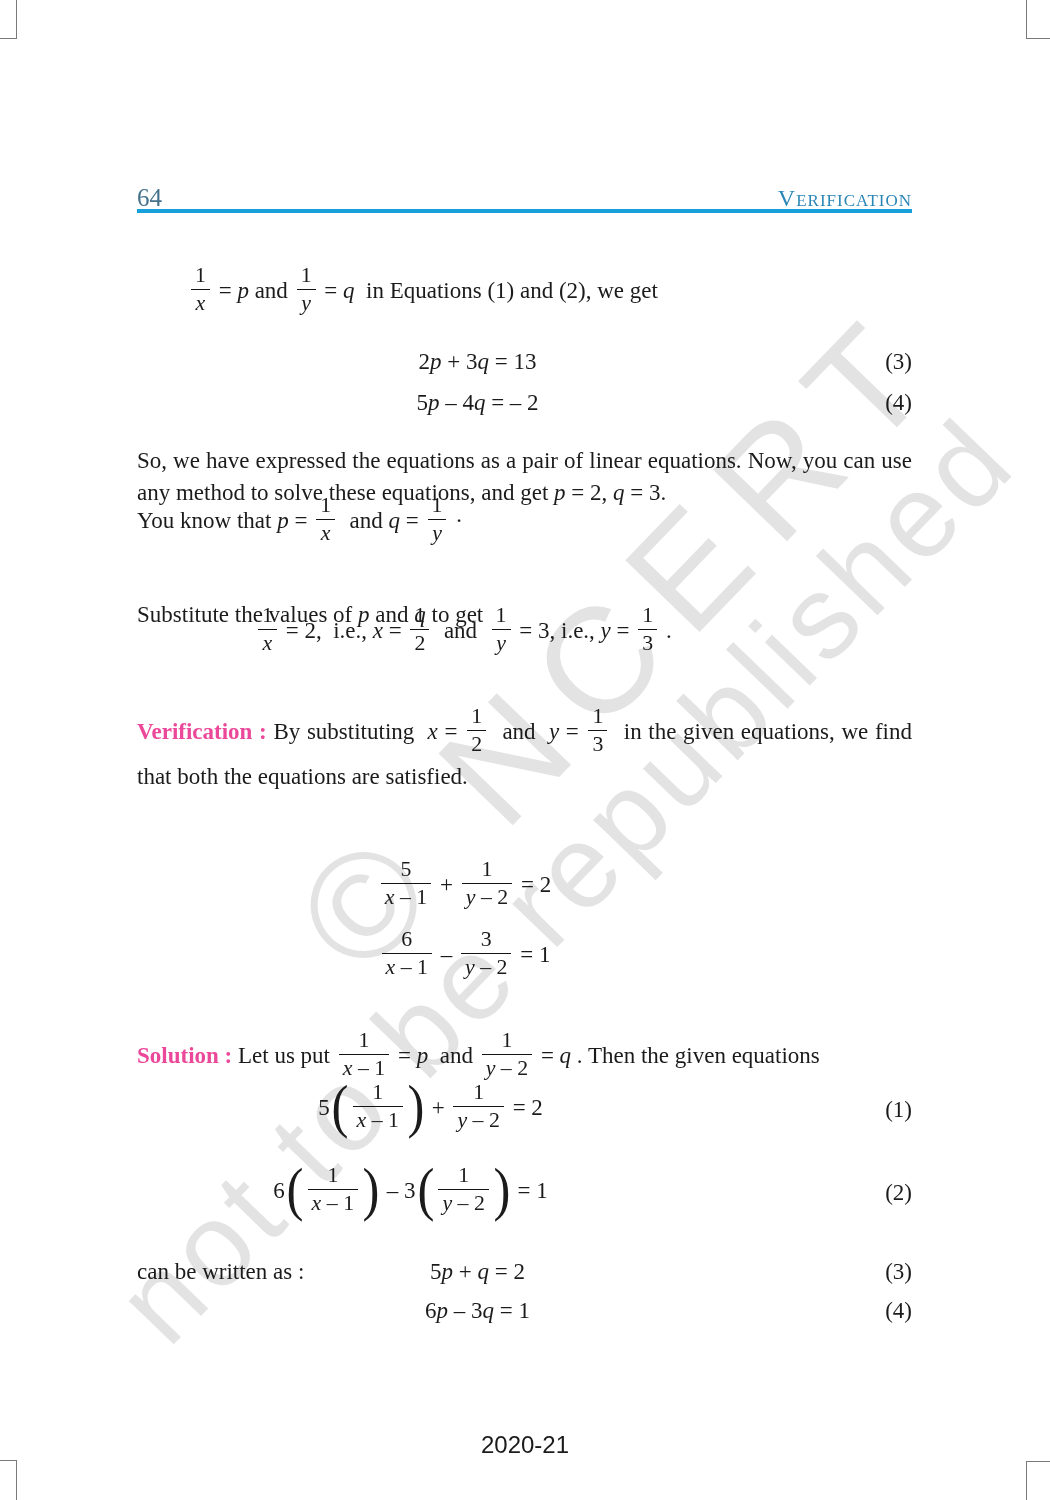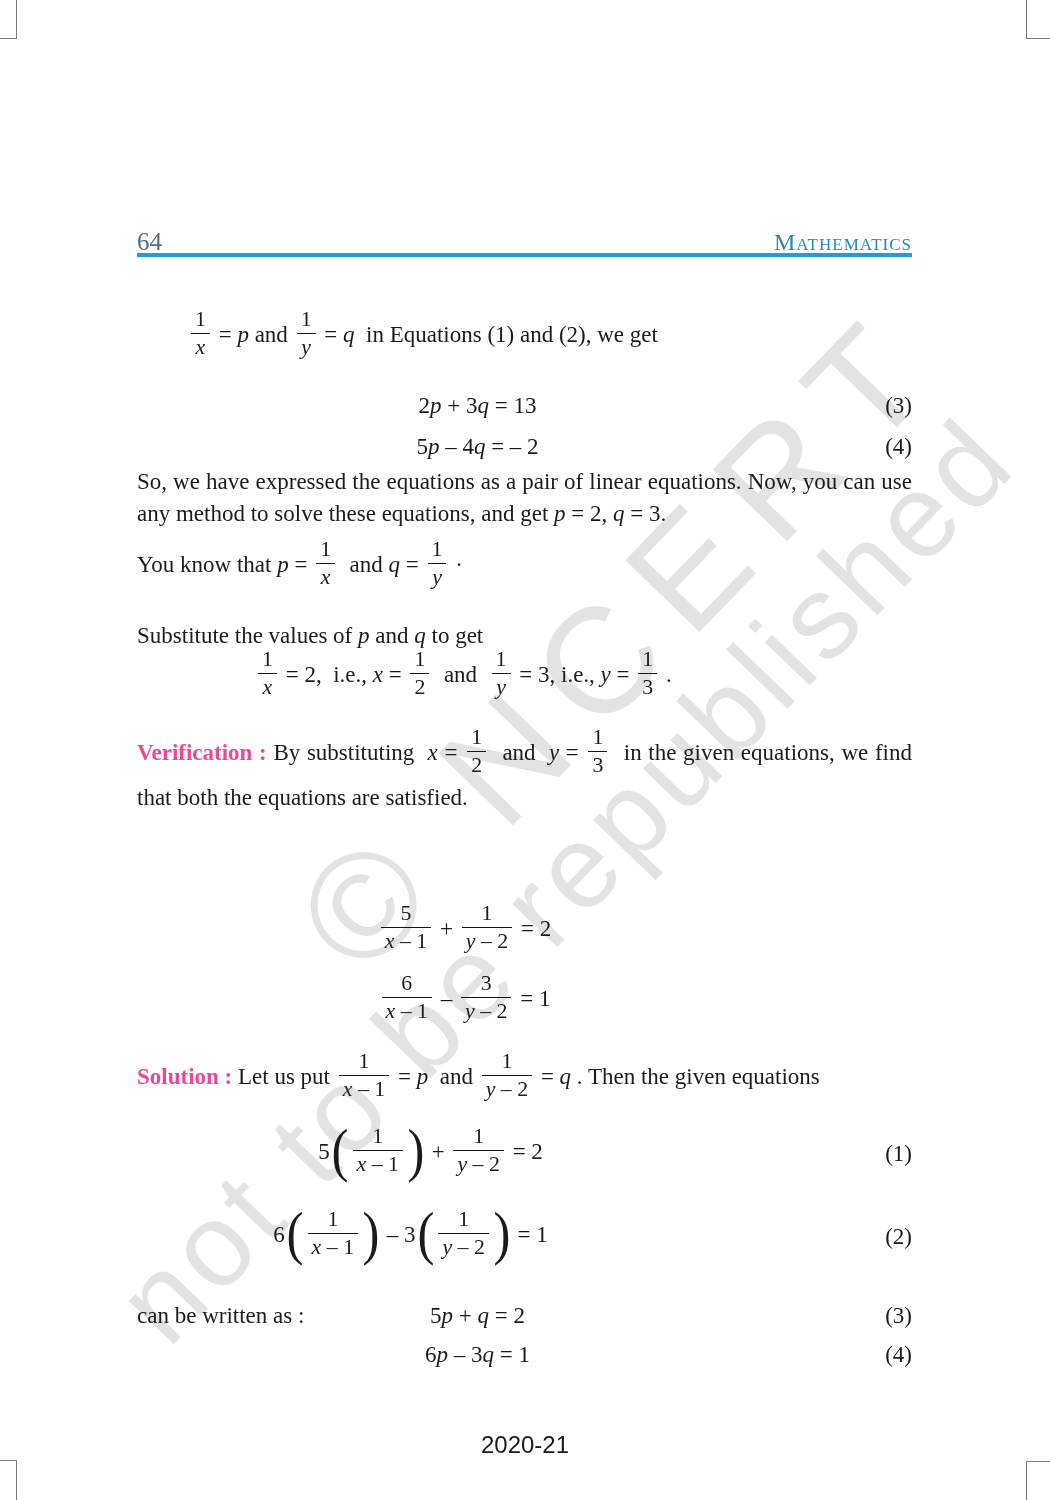"64" .blk { margin-top: 44px -> none }
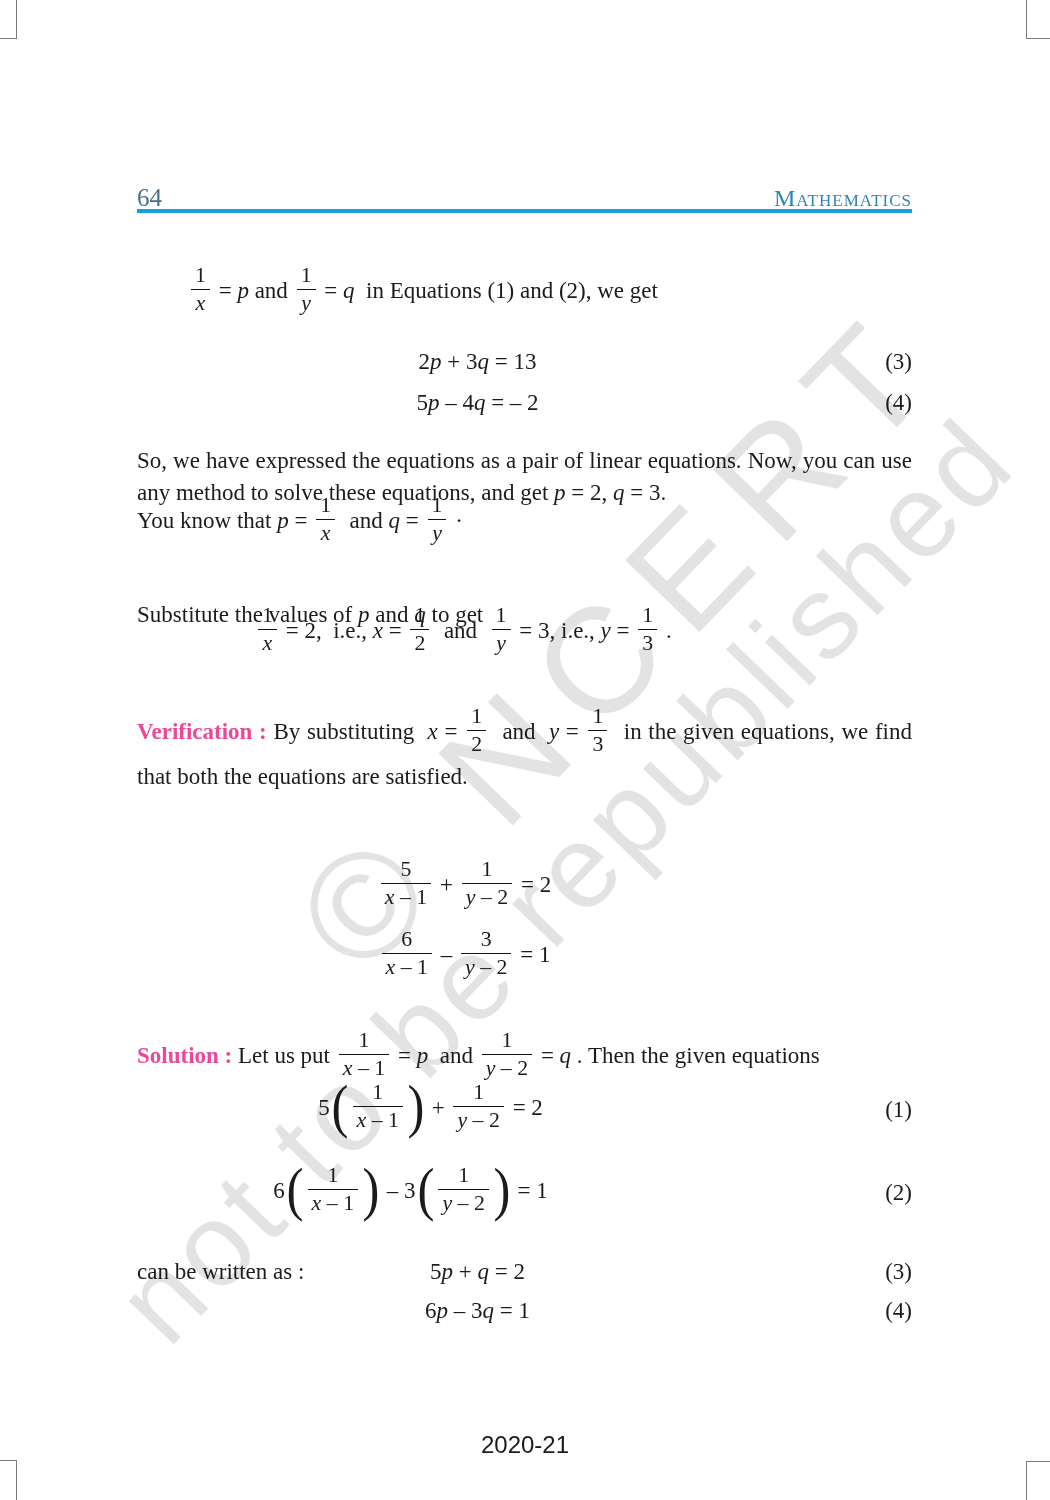"Mathematics" span.runtitle { text: Mathematics -> Verification }
